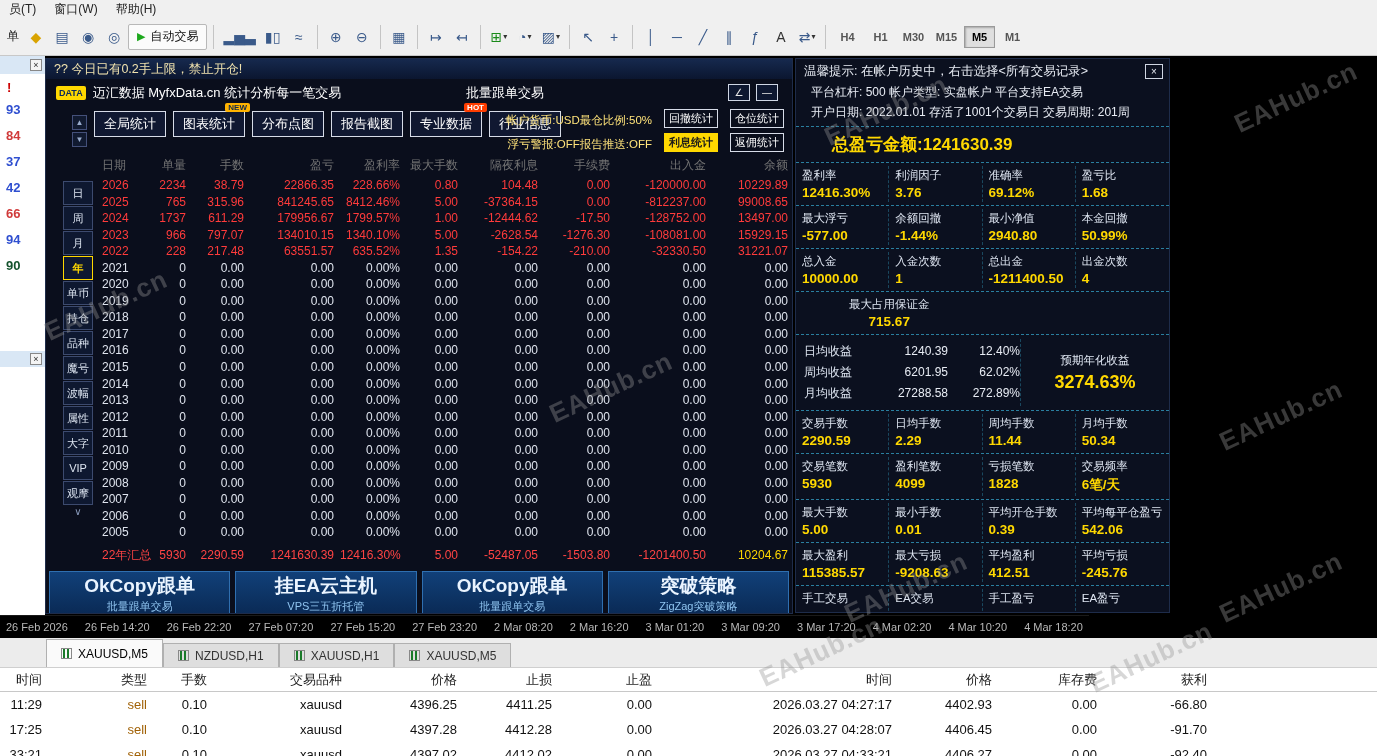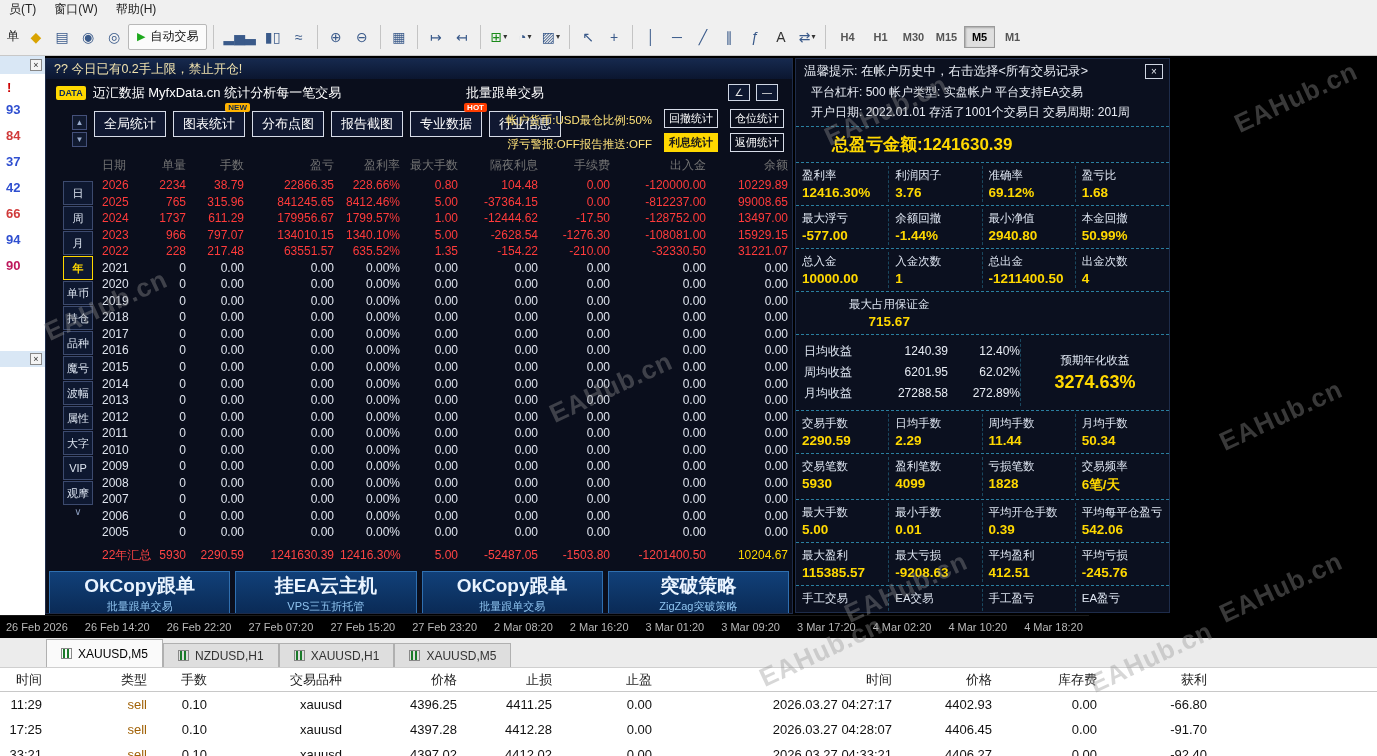"90" div.quote { color: #be185d -> #14532d }
